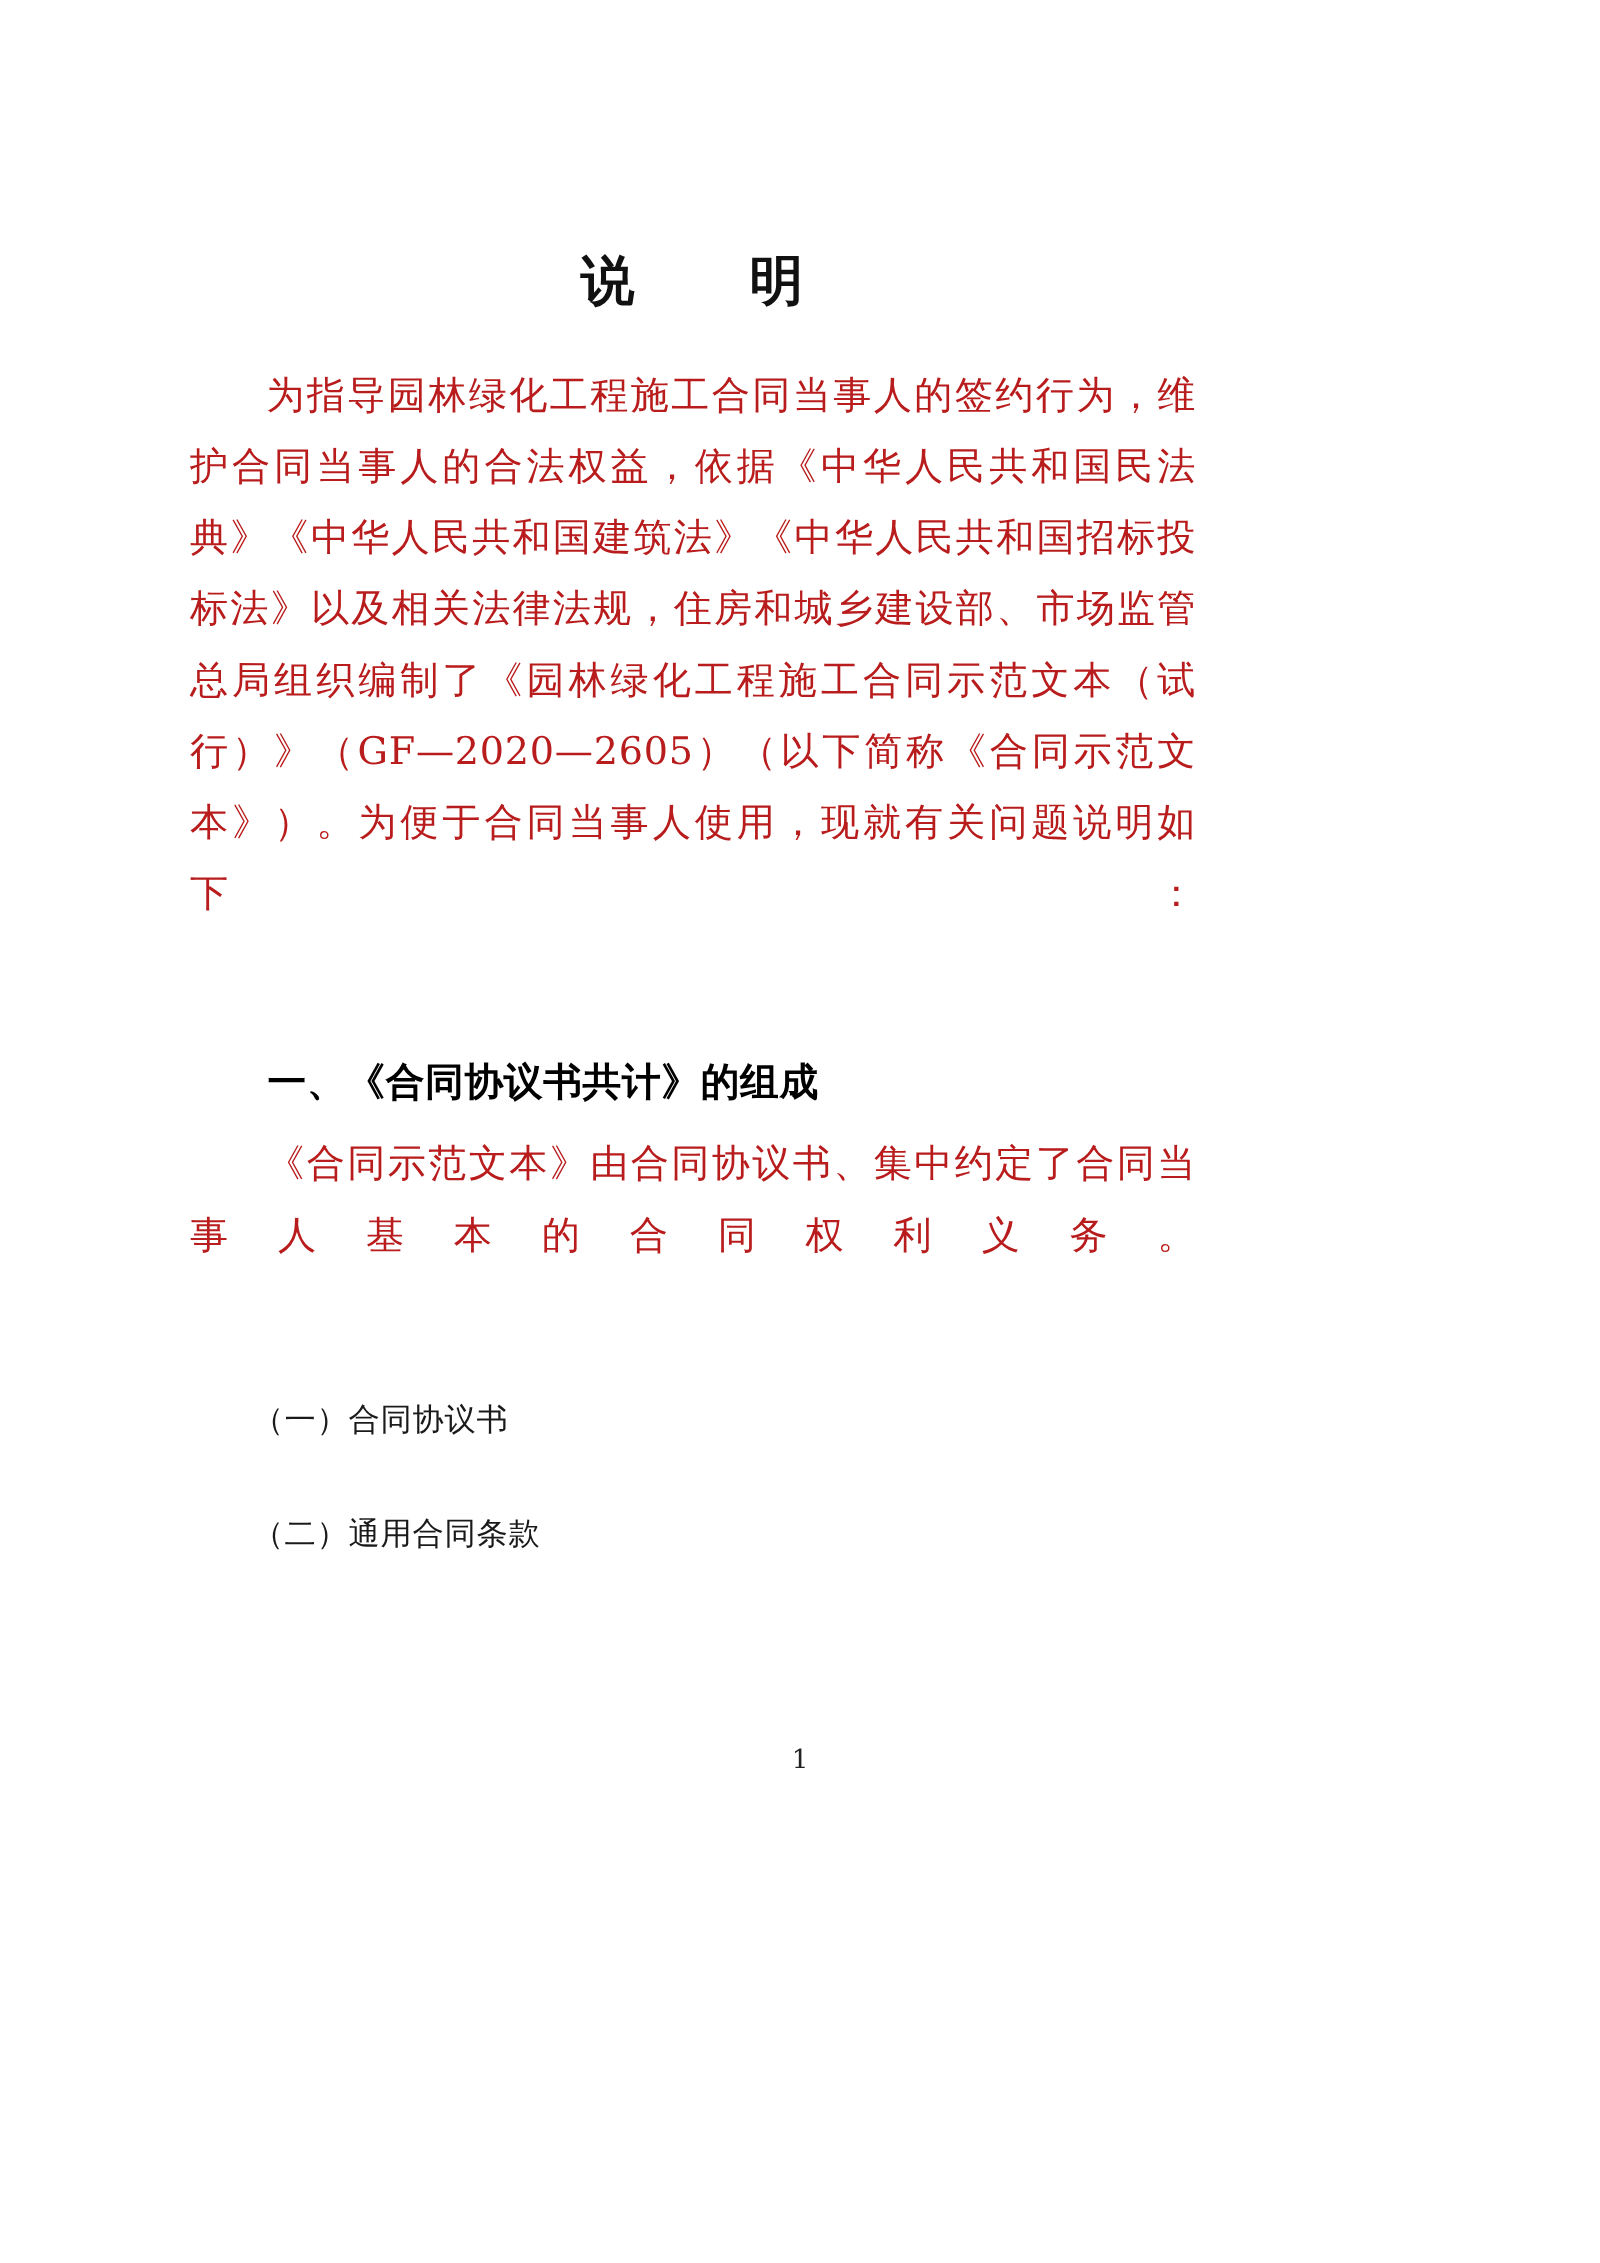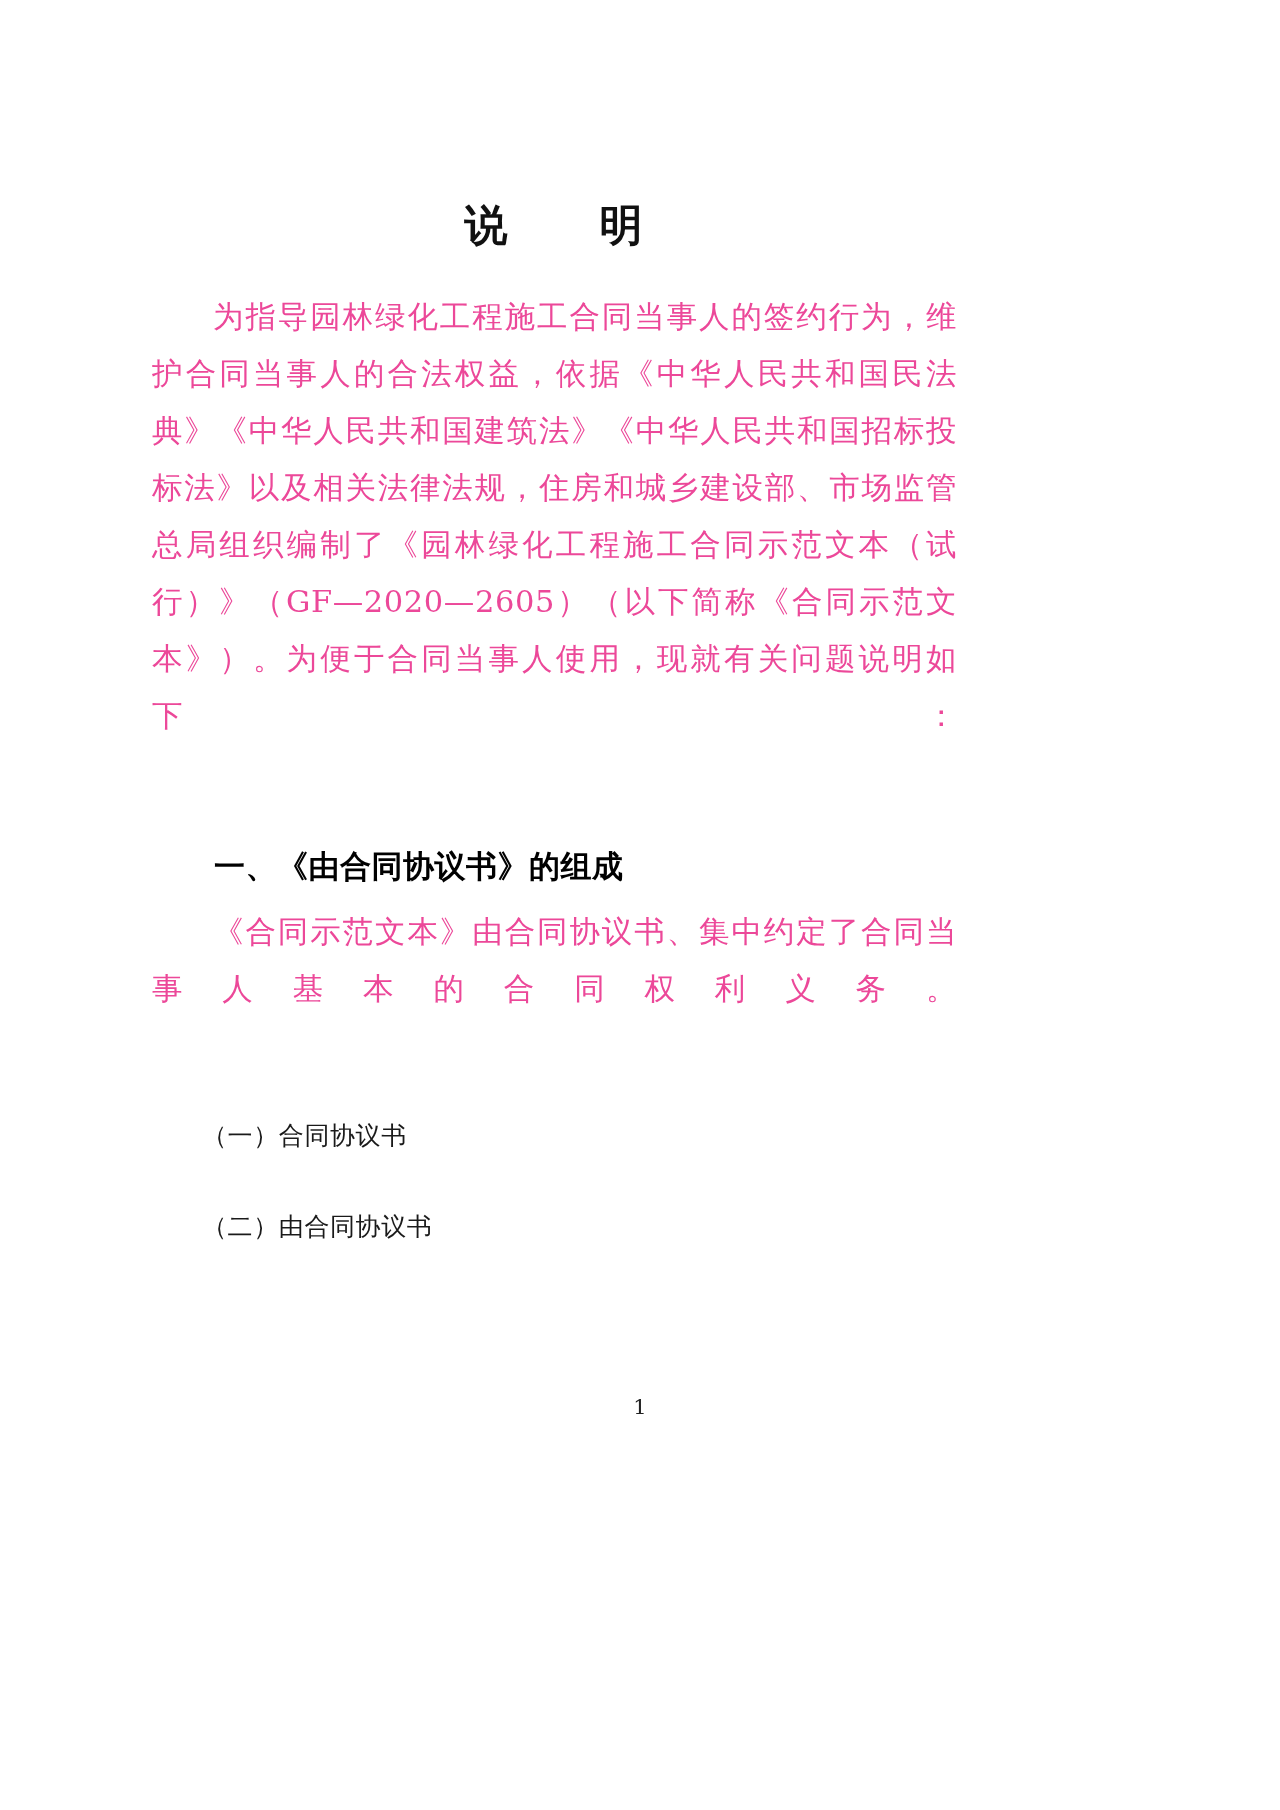"为指导园林绿化工程施工合同当事人的签约行为，维护合同当事人的合法权益，依据《中华" p.para { color: #ec4899 -> #b91c1c }
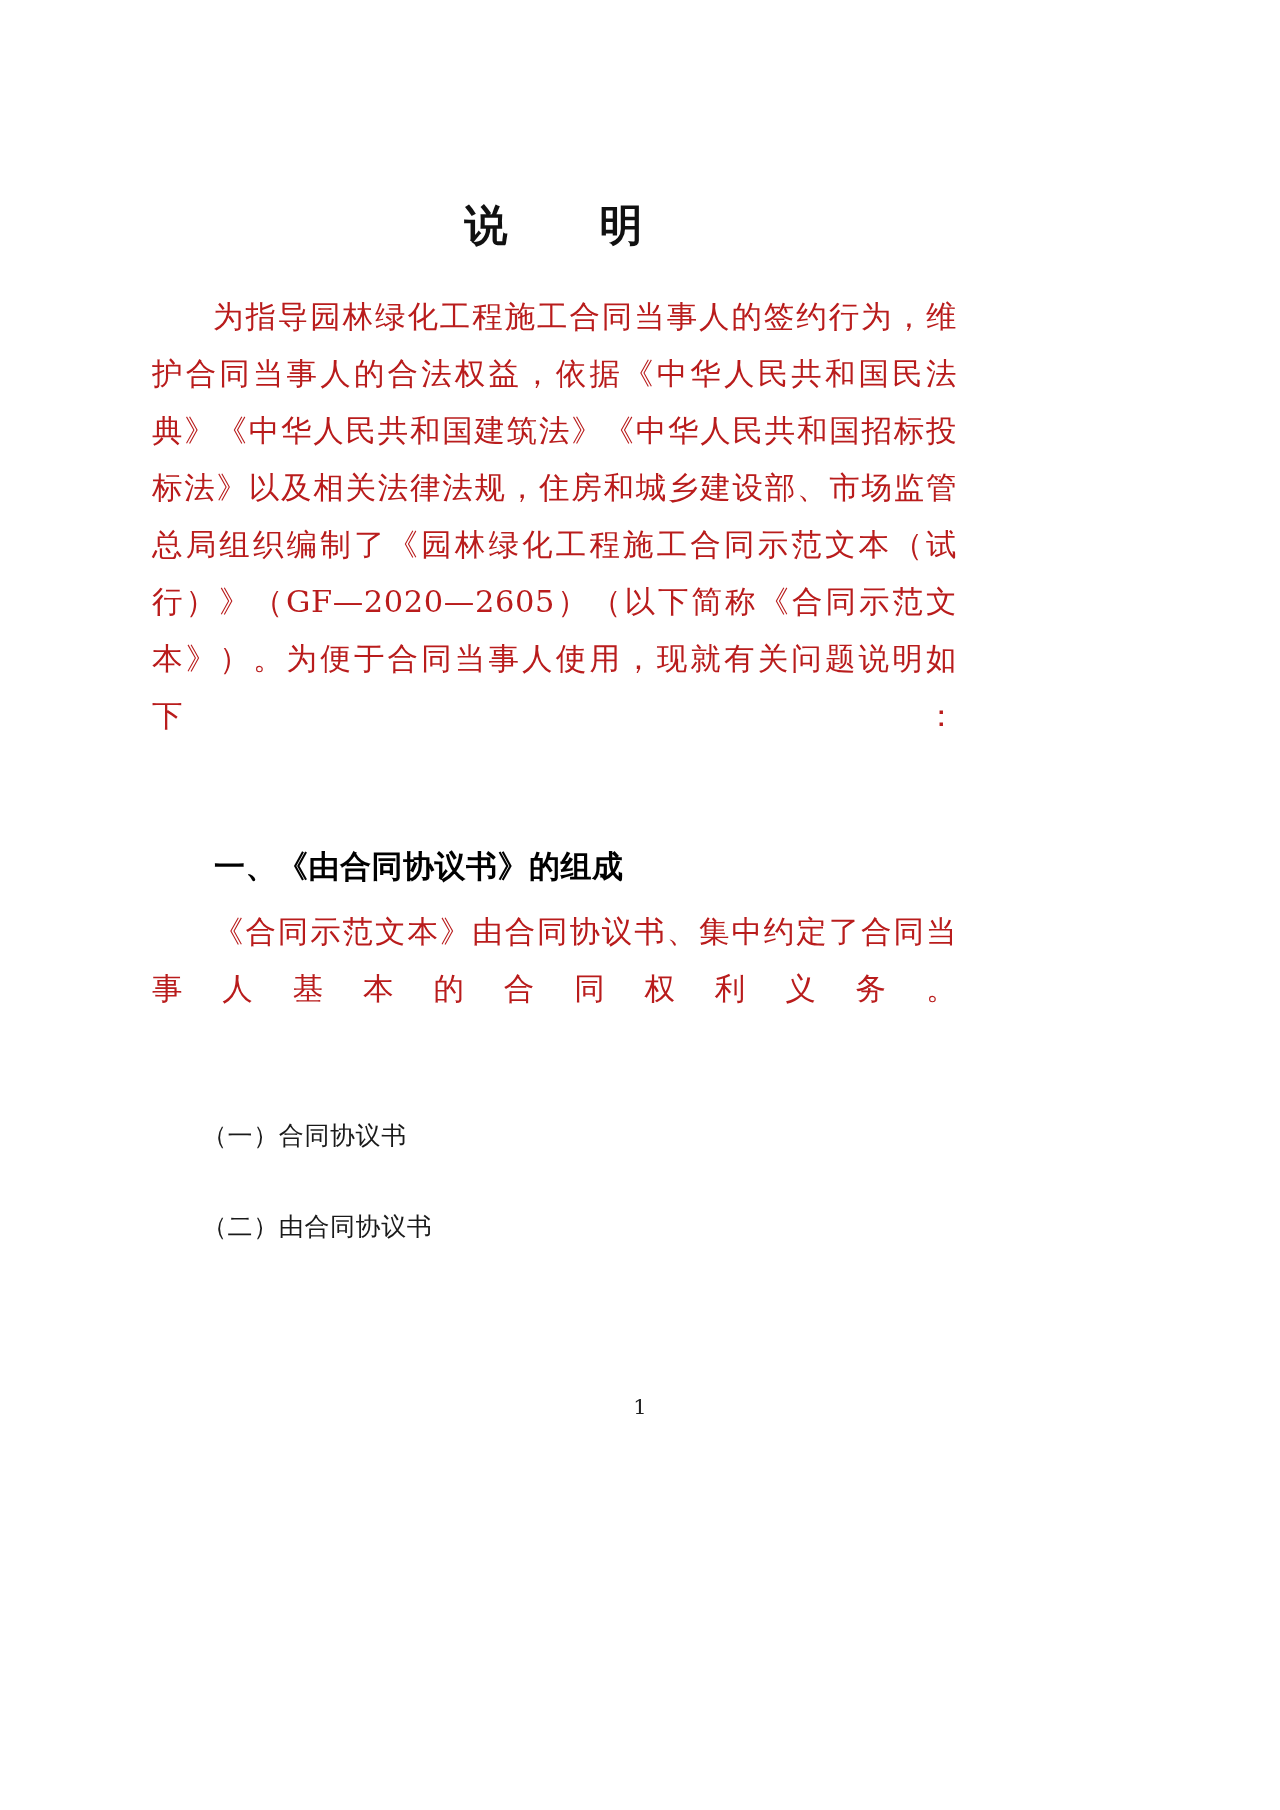"一、《由合同协议书》的组成" h2.section-heading { text: 由合同协议书 -> 合同协议书共计 }
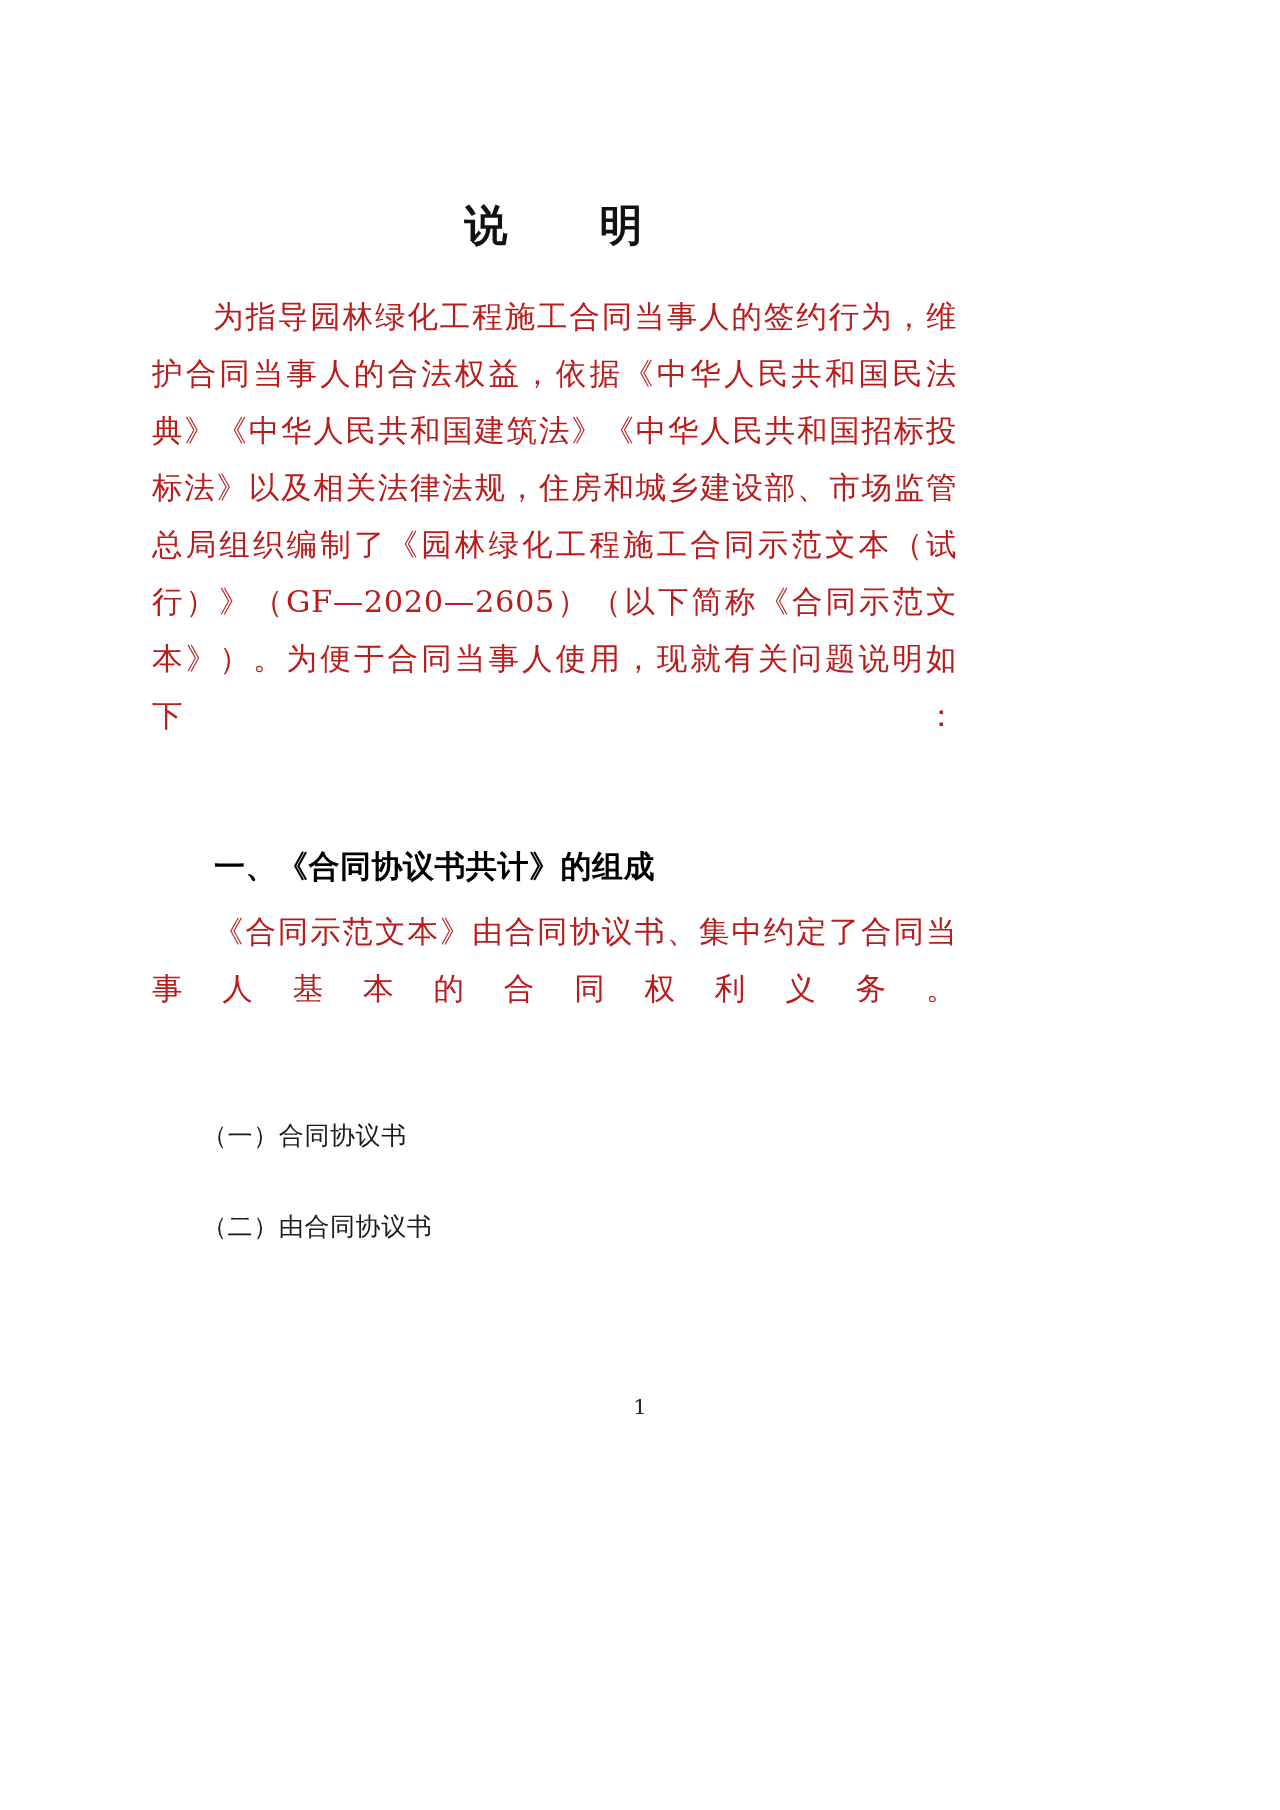"（二）由合同协议书" p.sub-heading { text: 由合同协议书 -> 通用合同条款 }
